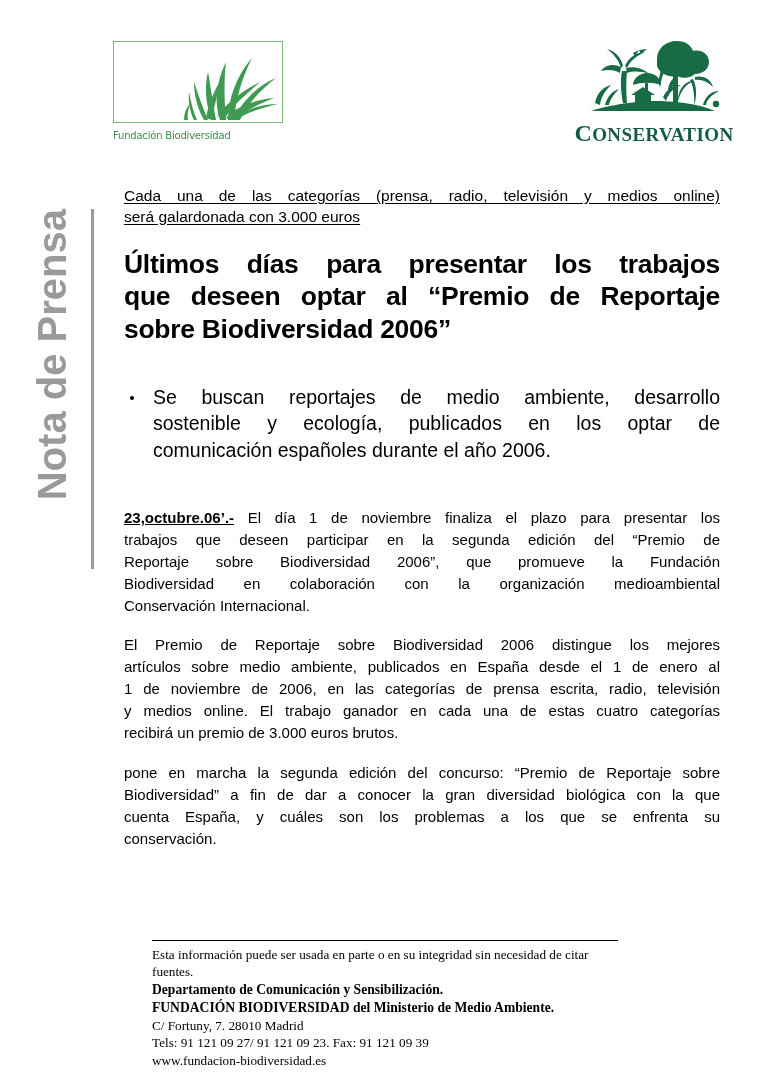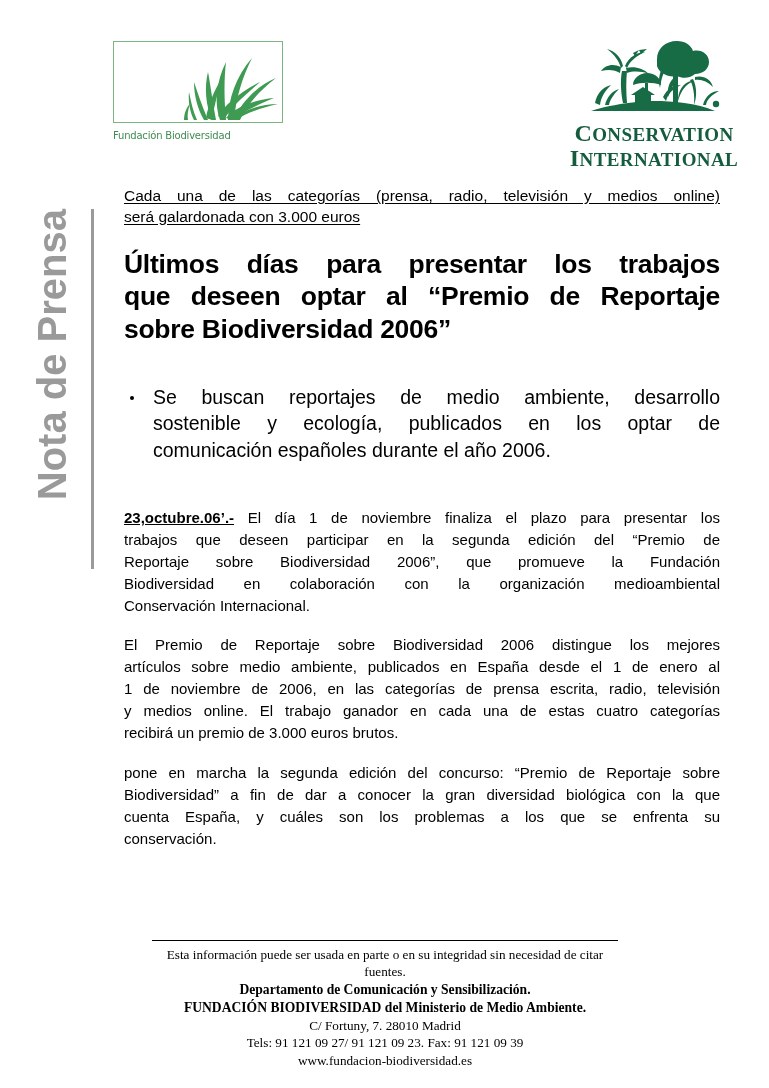"INTERNATIONAL" div.ci-line { html: <div><span>I</span><span>NTERNATIONAL</span></div> -> none }
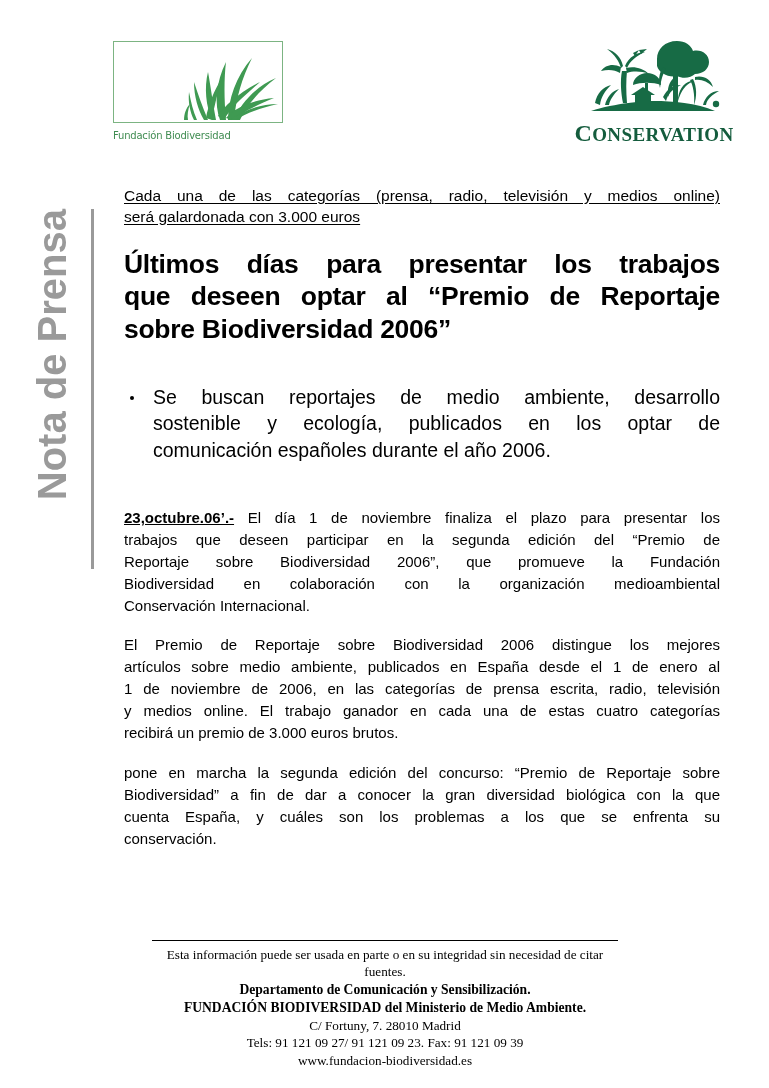"Esta información puede ser usada" .footer { text-align: center -> none }
